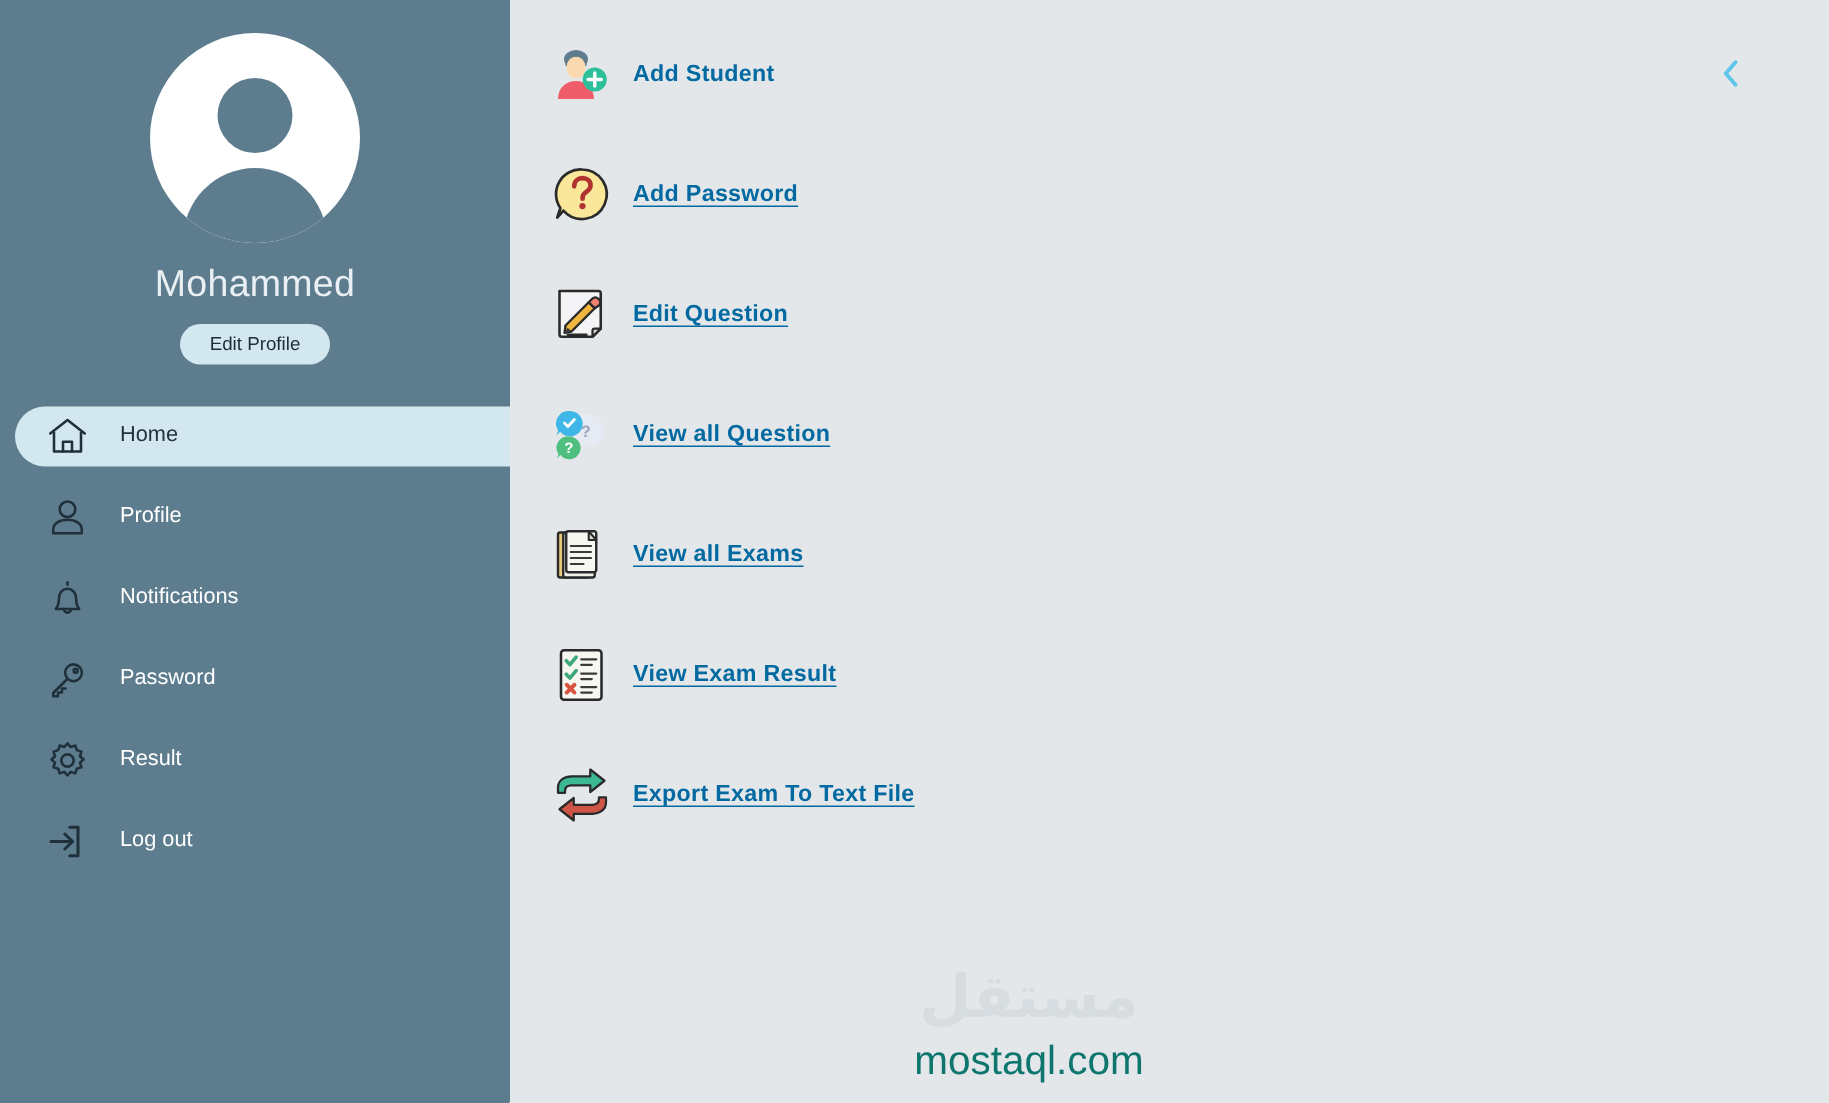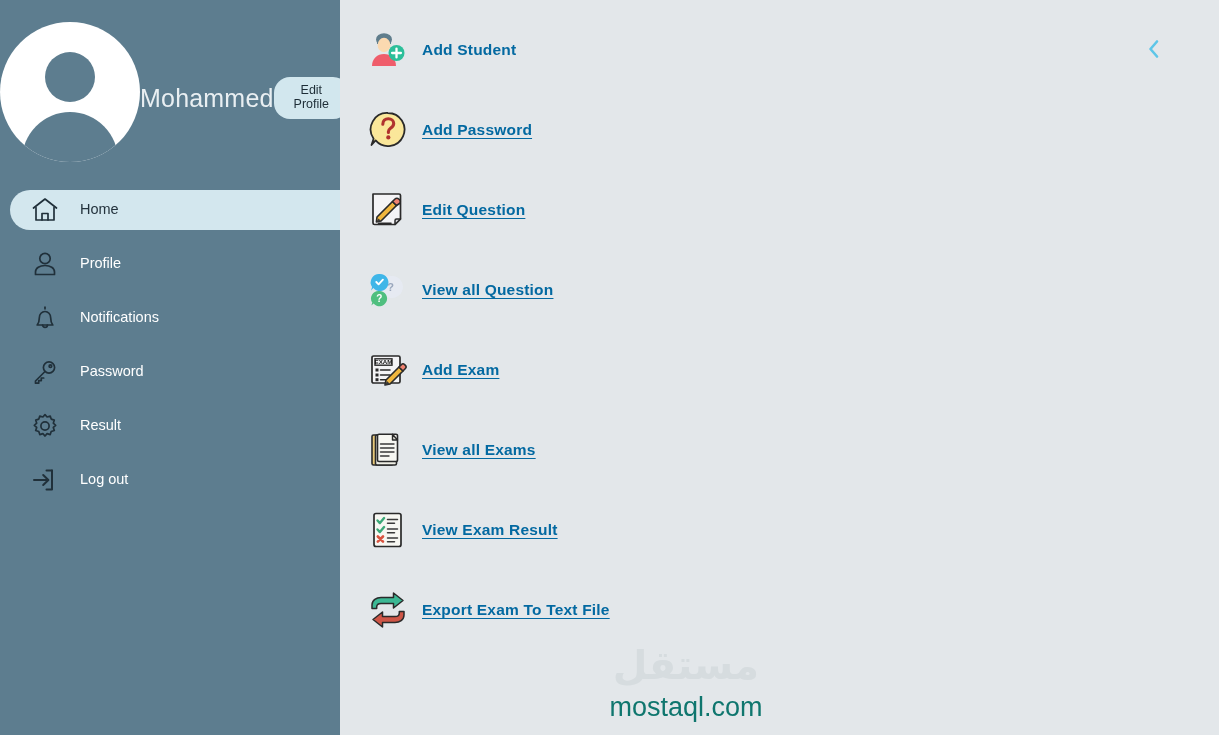"Mohammed" .profile-block { flex-direction: row -> column }
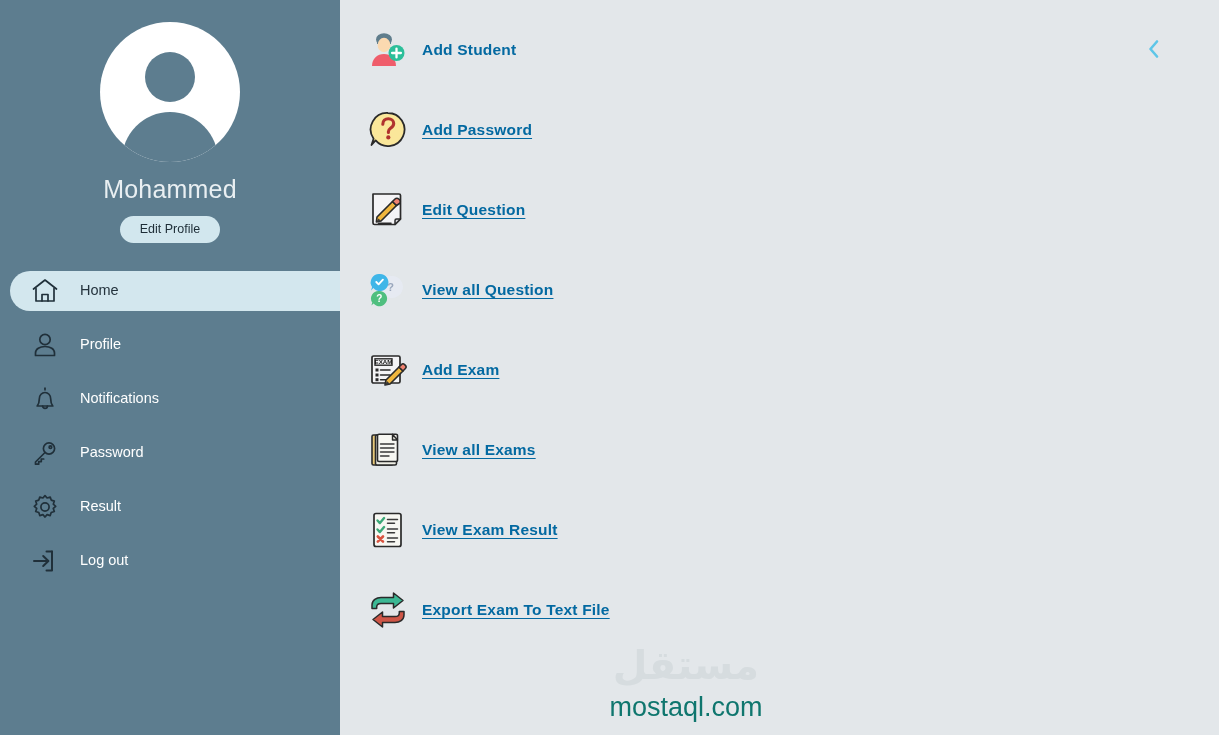"Add Exam" div.menu-item { html: <div> <span> <svg> <rect></rect> <rect></rect> <text>EXAM</text> <rect></rect> <rect></rect> <rect></rect> <path></path> <path></path> <path></path> <path></path> </svg> </span> <span>Add Exam</span> </div> -> none }
